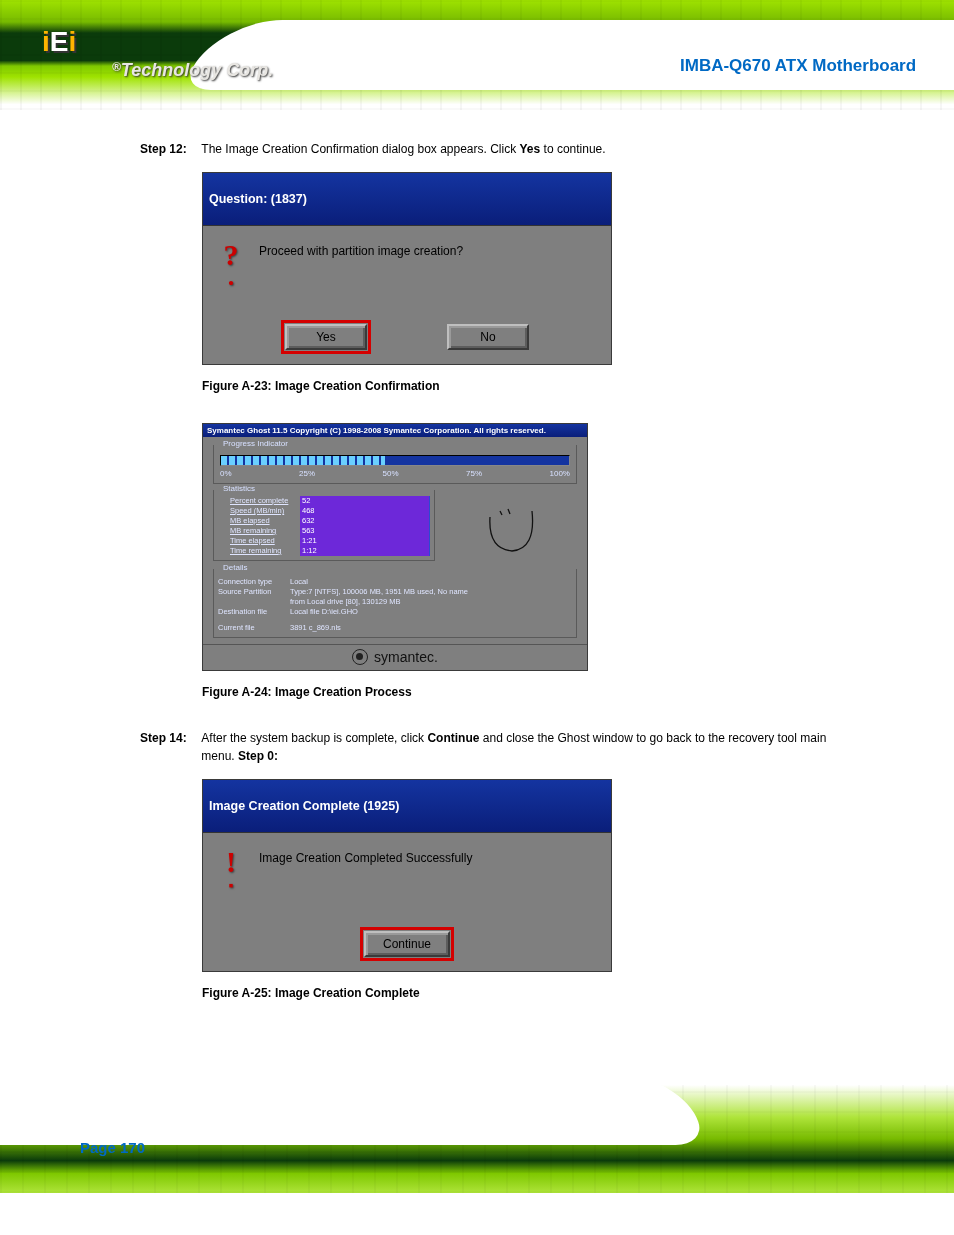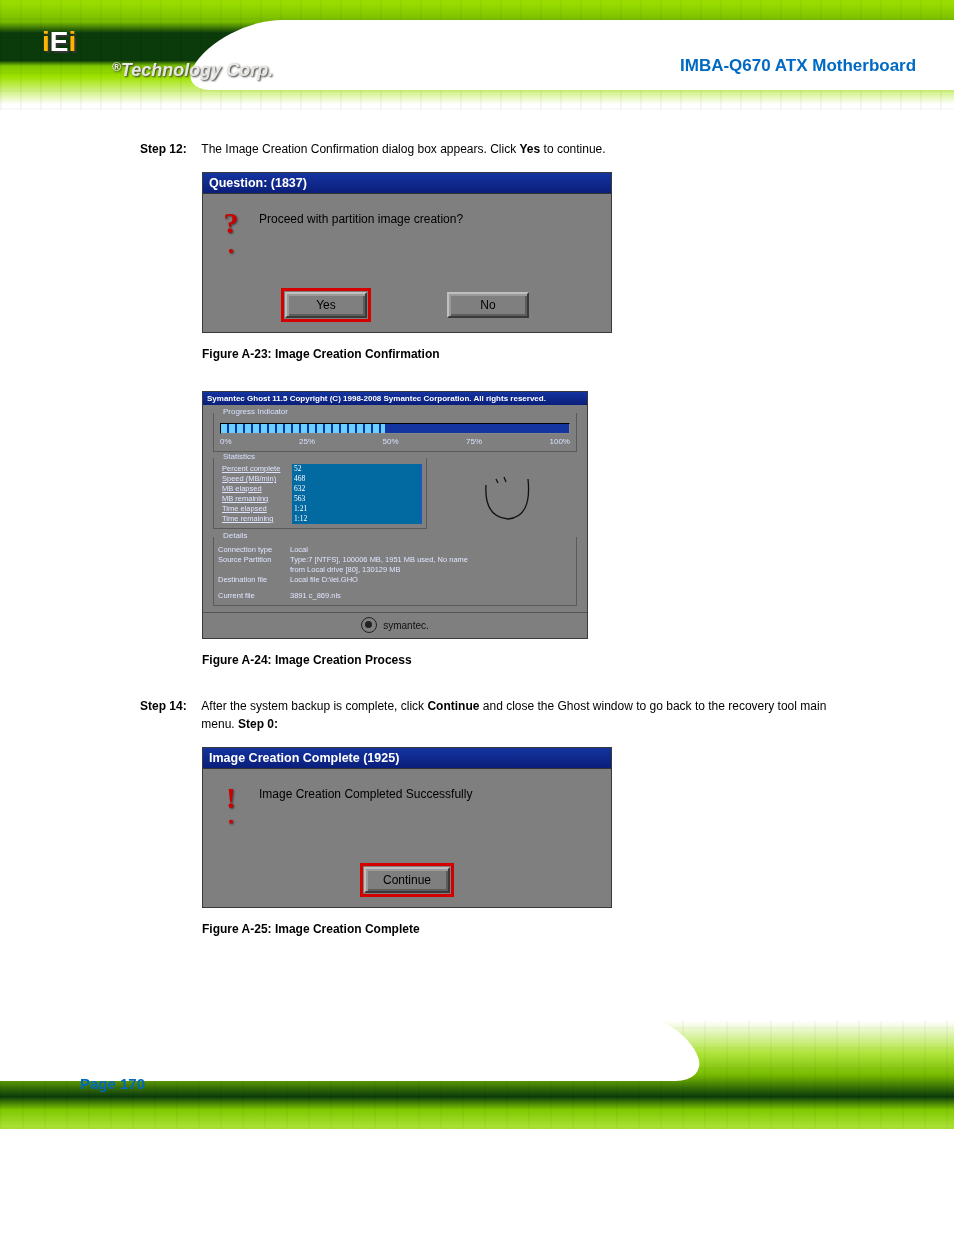"Question: (1837)" .dlg-title { padding: 3px 6px -> 19px 6px }
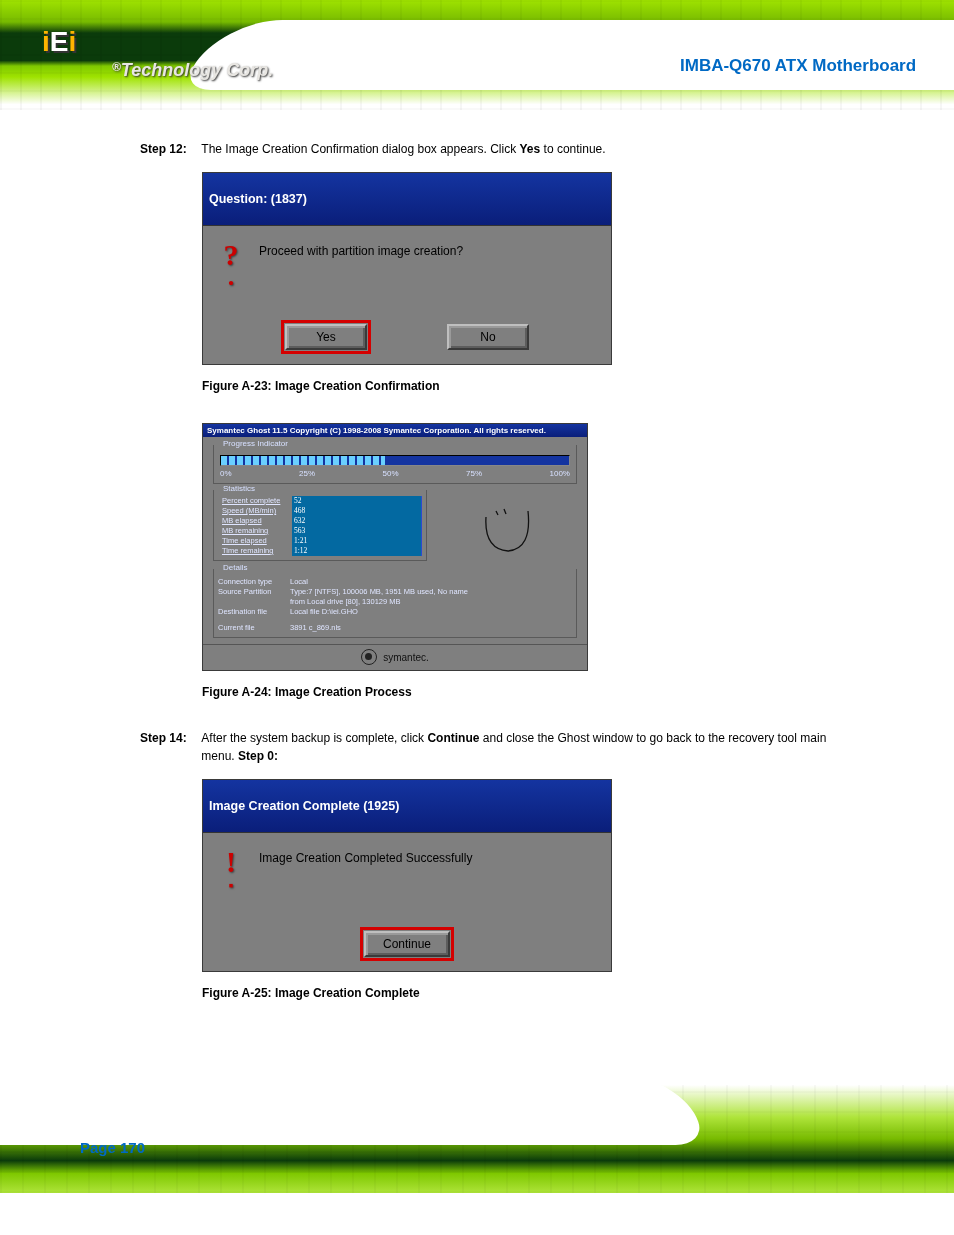"Statistics" .statbox { padding: 6px 4px 4px 8px -> 6px 4px 4px 16px }
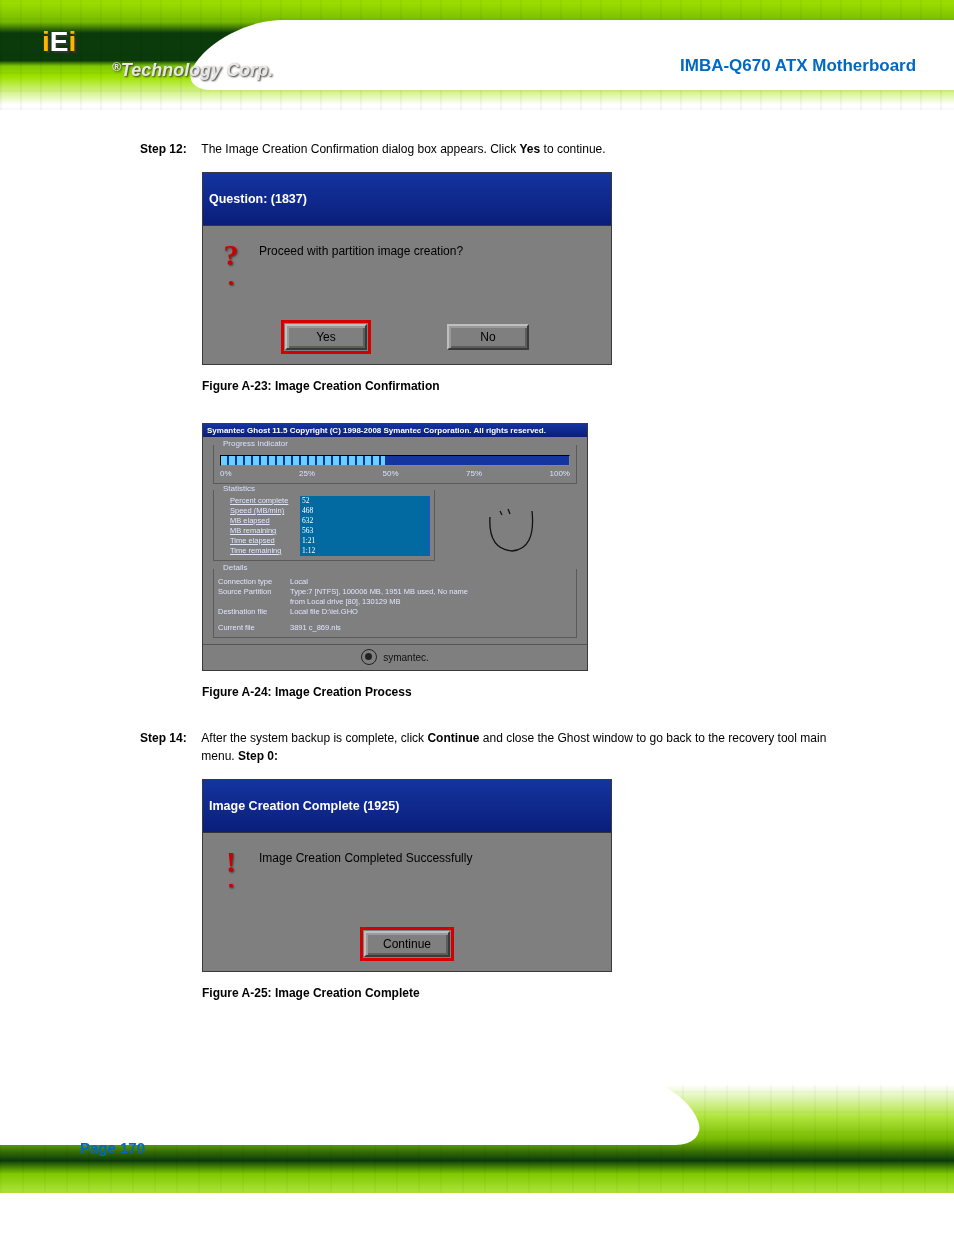"52" .statrow .v { background: #0369a1 -> #6d28d9; font-family: Liberation Serif, serif -> none }
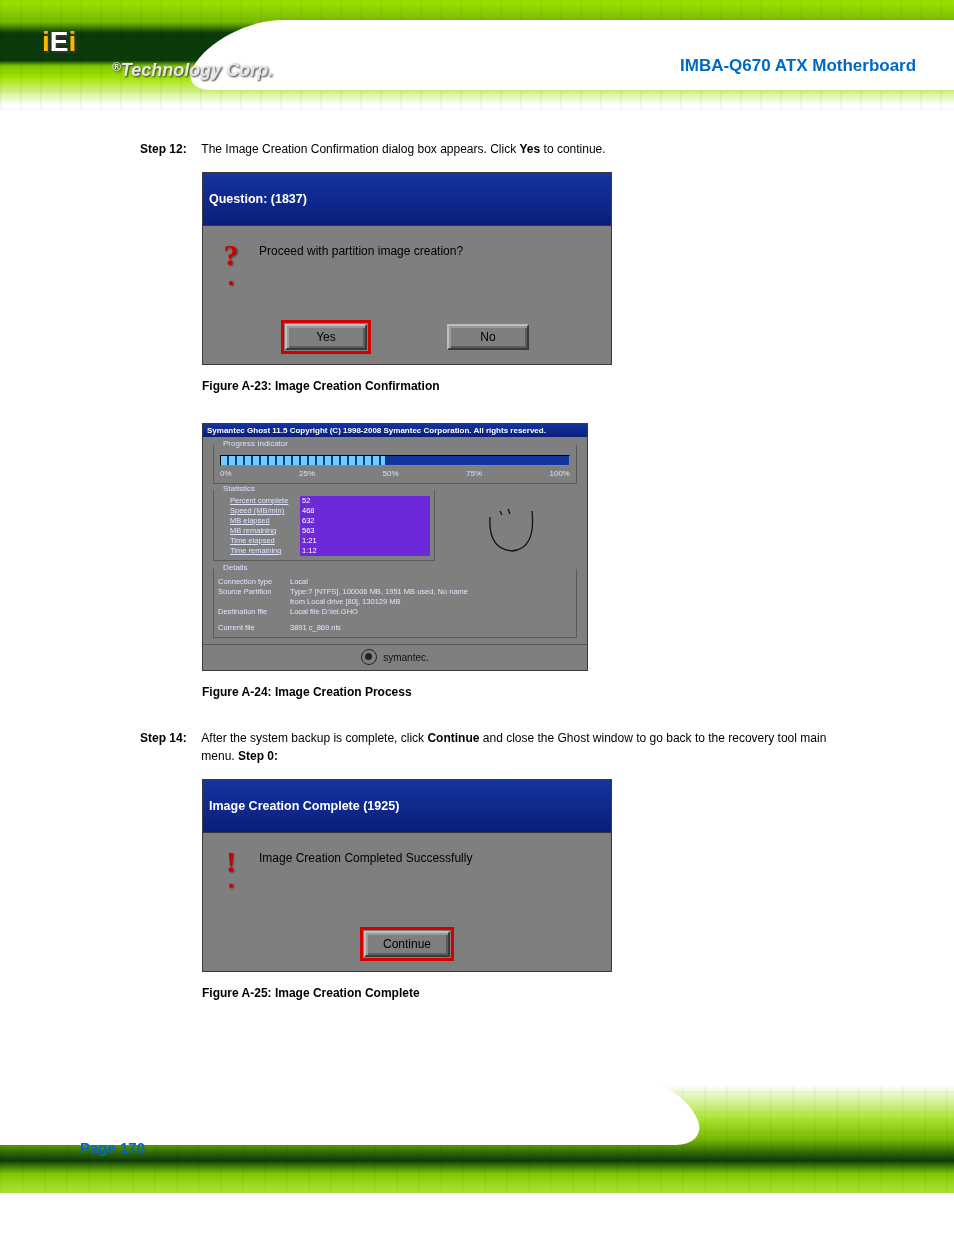"symantec." .symantec-bar .txt { font-size: 10px -> 14px }
